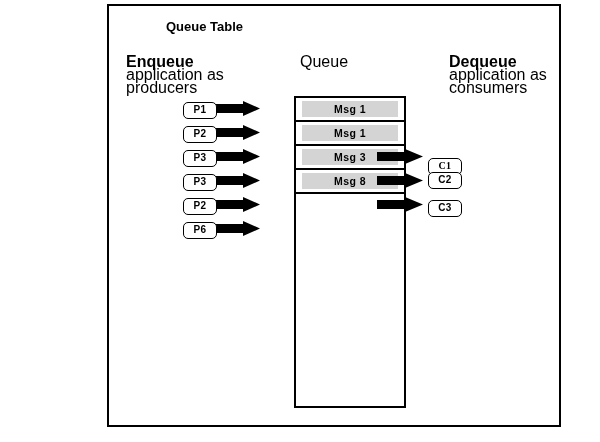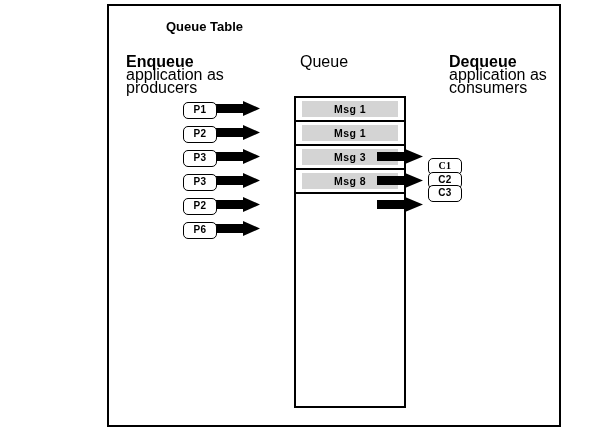"C3" div.node-box { top: 185px -> 200px }
